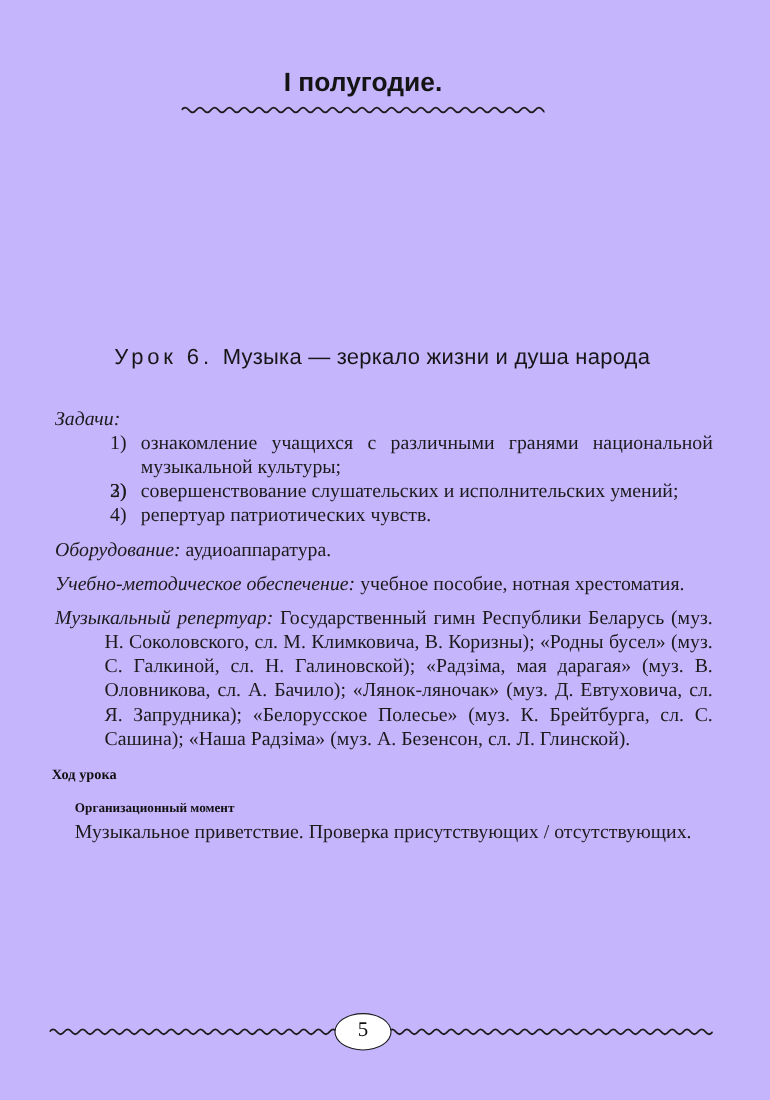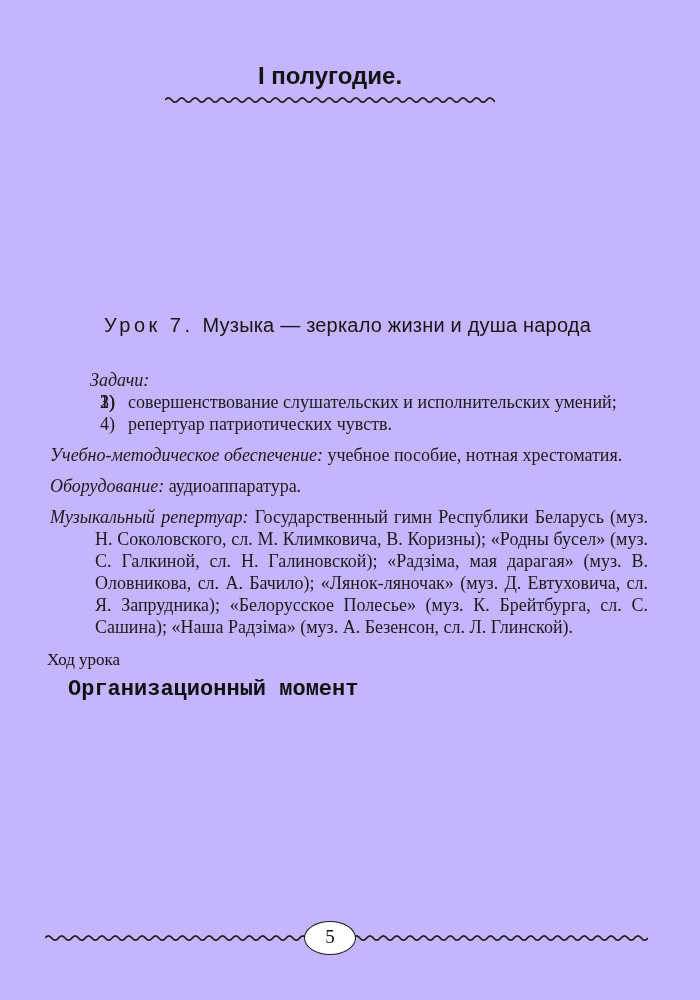"Урок 7." span.lesson-number { text: 7 -> 6 }
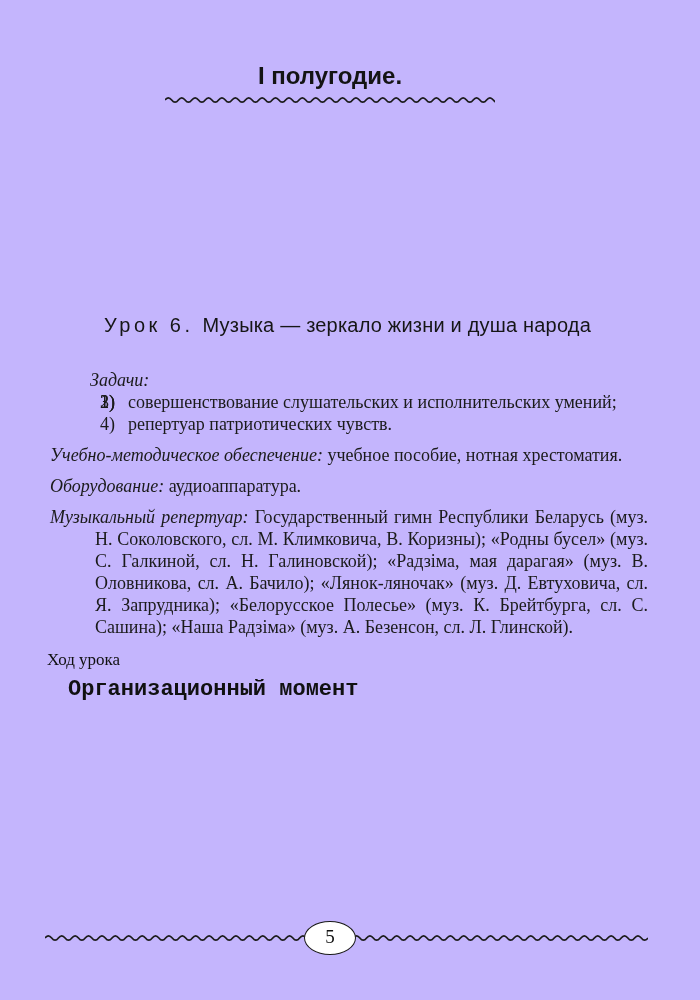"Задачи:" .label-line { margin-left: 40px -> none }
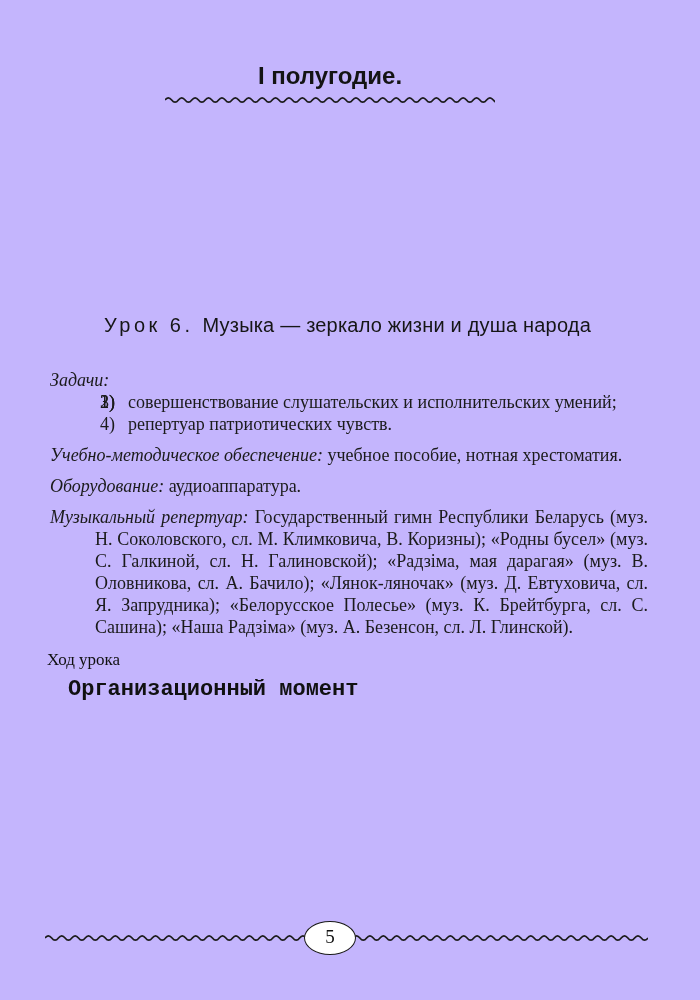"ознакомление учащихся с различными" span { html: none -> <span>ознакомление учащихся с различными гранями национальной музыкальной культуры;</span> }
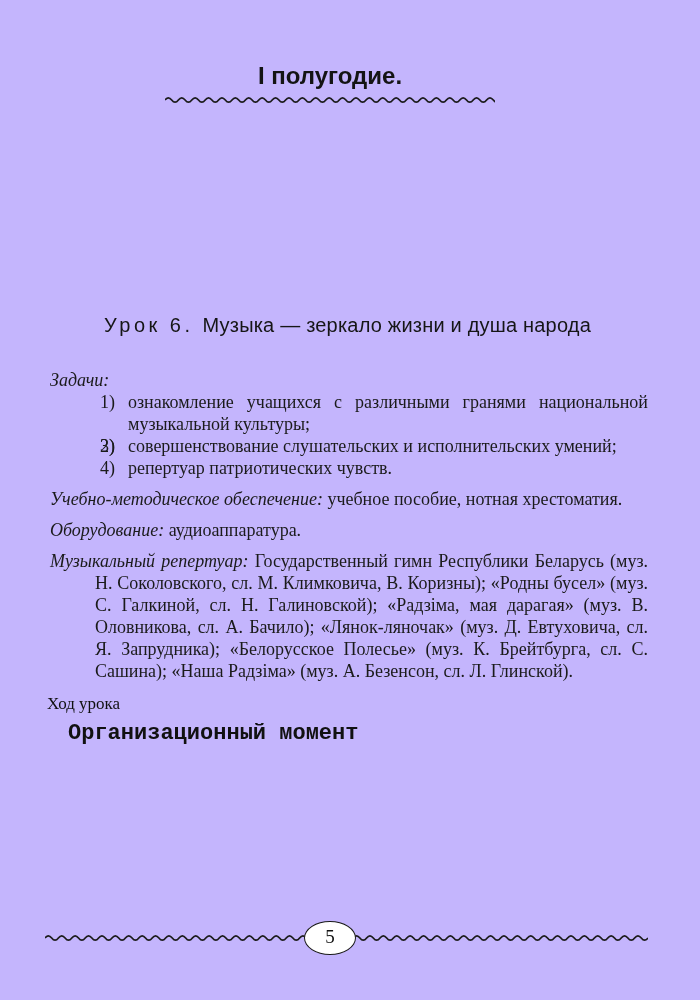"Учебно-методическое обеспечение: учебное" p.sp { order: before "Оборудование: аудиоаппаратура." -> after "Оборудование: аудиоаппаратура." }
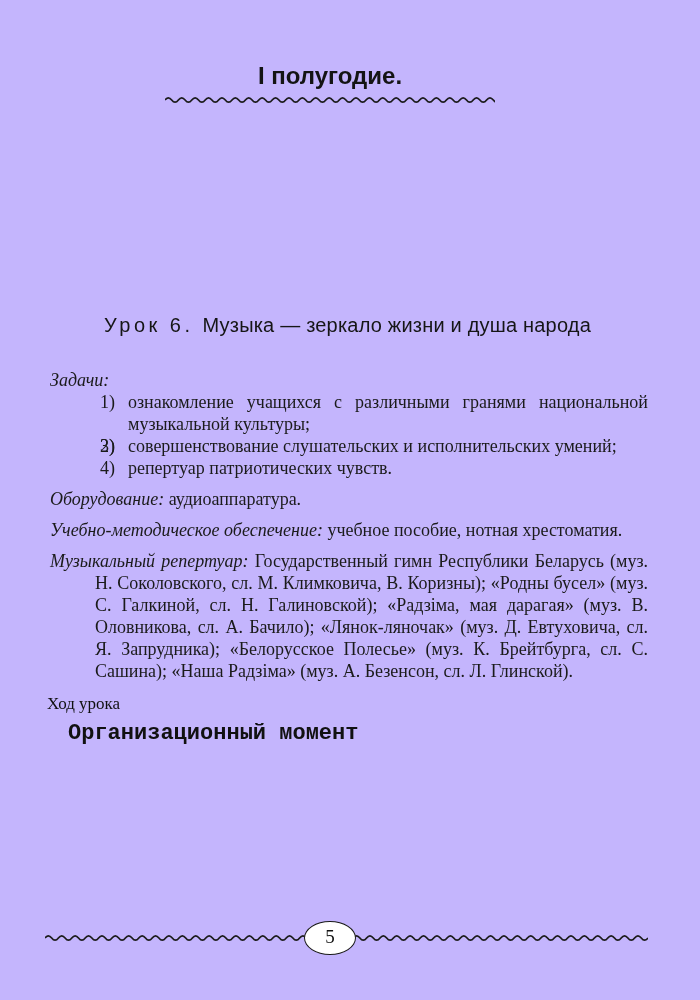"Ход урока" .flow-heading { font-size: 17px -> 13px; font-weight: 400 -> 700 }
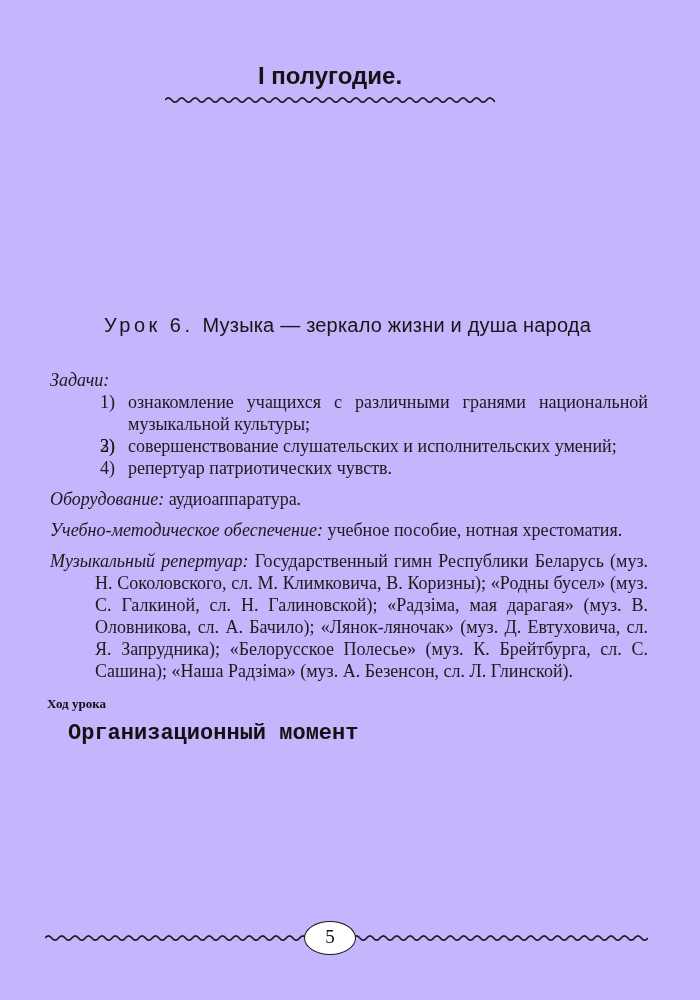"Организационный момент" .stage-heading { font-family: Liberation Mono, monospace -> none; font-size: 22px -> 12px }
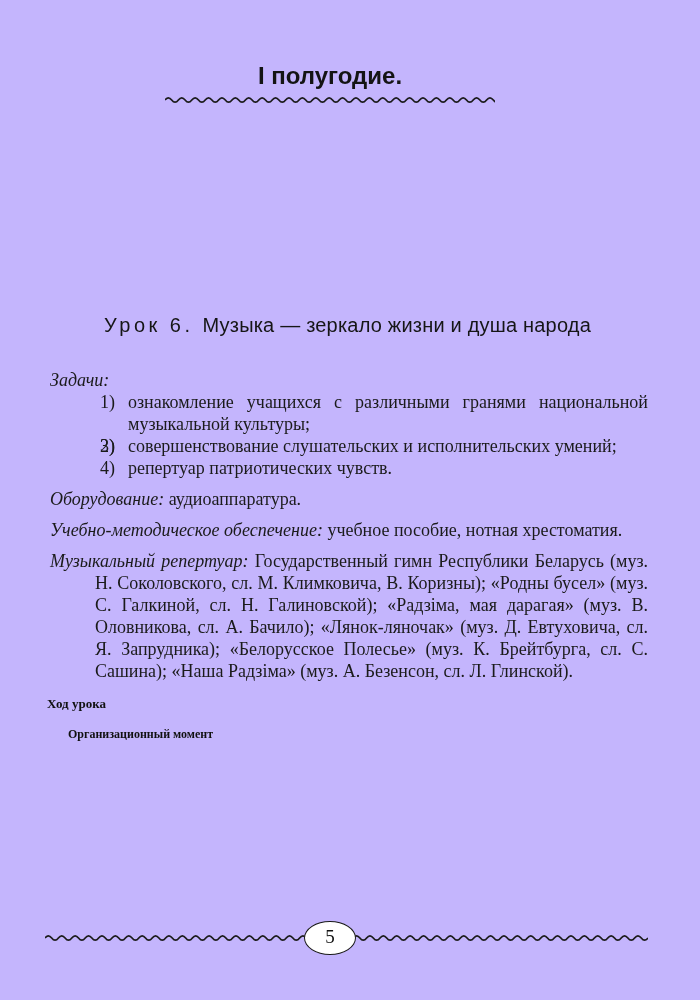"Музыкальное приветствие. Проверка" p.stage-text { html: none -> <p>Музыкальное приветствие. Проверка присутствующих / отсутствующих.</p> }
